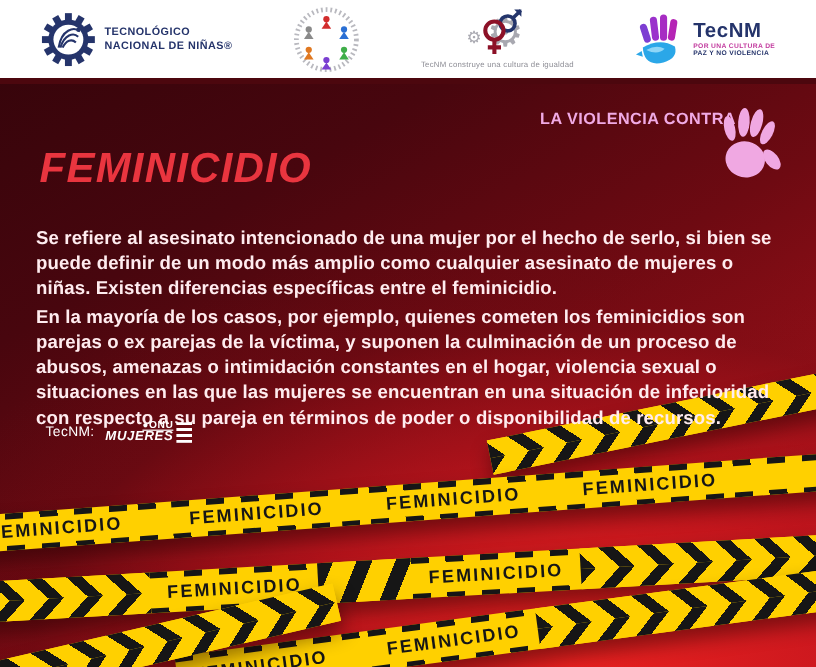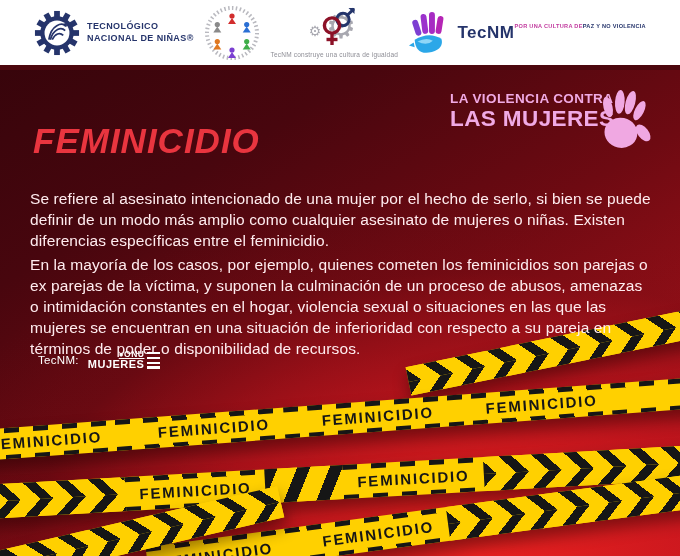"TecNM" .tecnm-hand-text { flex-direction: row -> column }
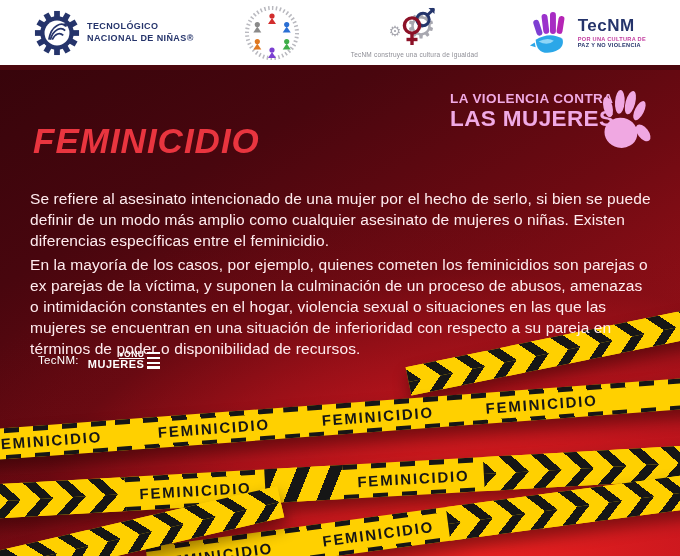"LAS MUJERES" div.banner-l2 { html: <div>LAS MUJERES</div> -> none }
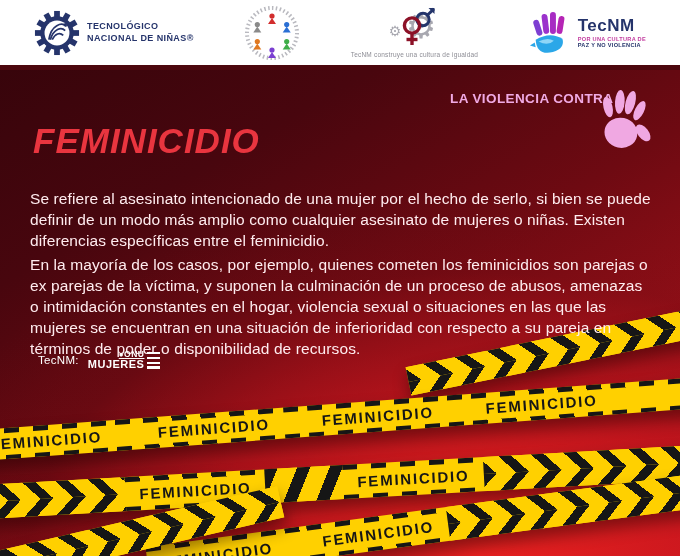"Se refiere al asesinato intencionado" .para { font-weight: 400 -> 700 }
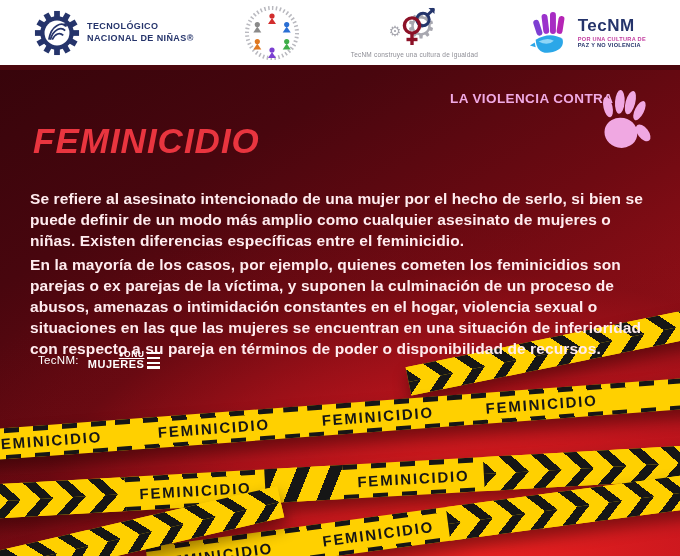"MUJERES" .onu-l2 { font-style: none -> italic }
